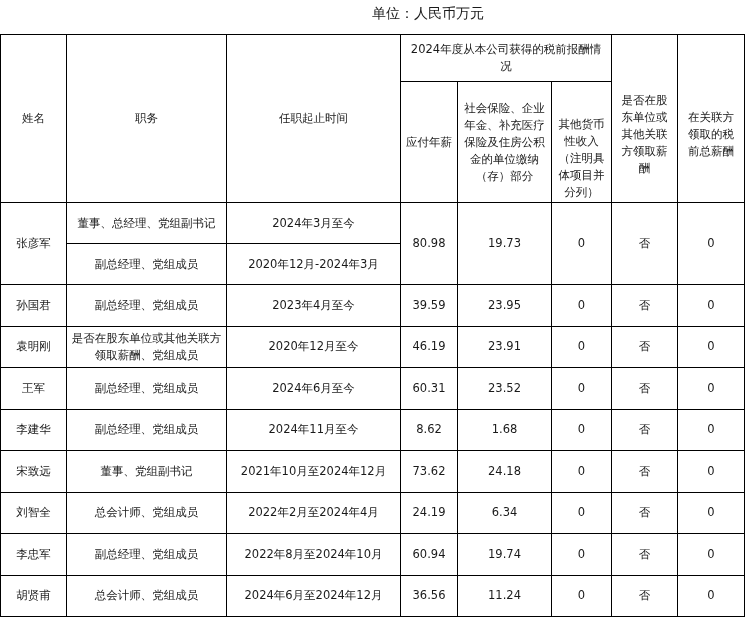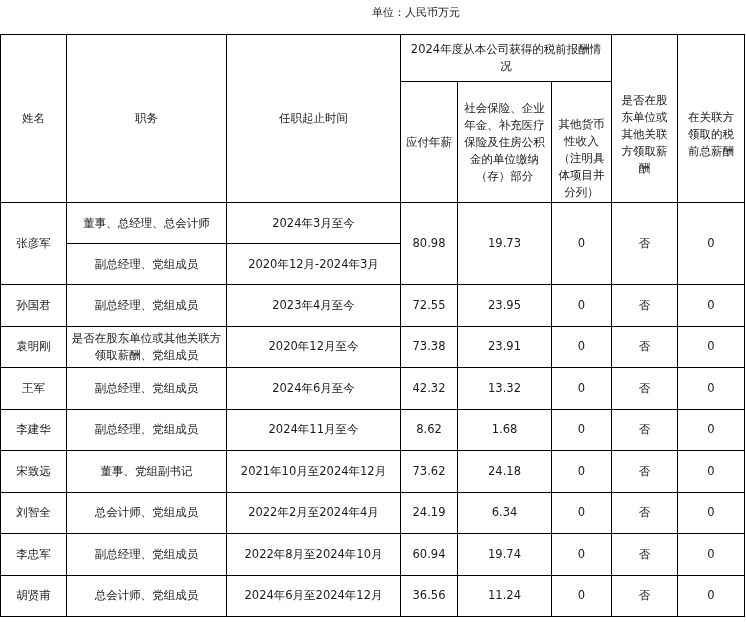"单位：人民币万元" .unit { font-size: 11px -> 14px }
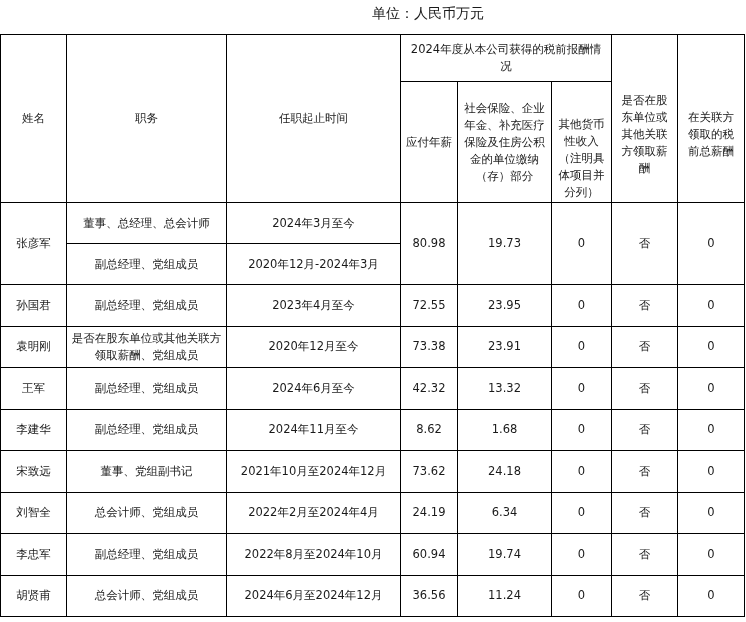"董事、总经理、总会计师" td { text: 总会计师 -> 党组副书记 }
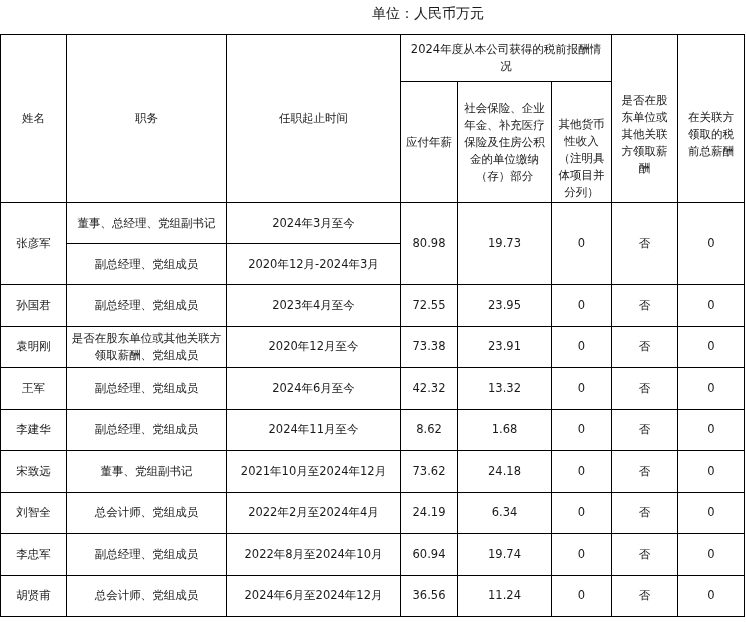"72.55" td { text: 72.55 -> 39.59 }
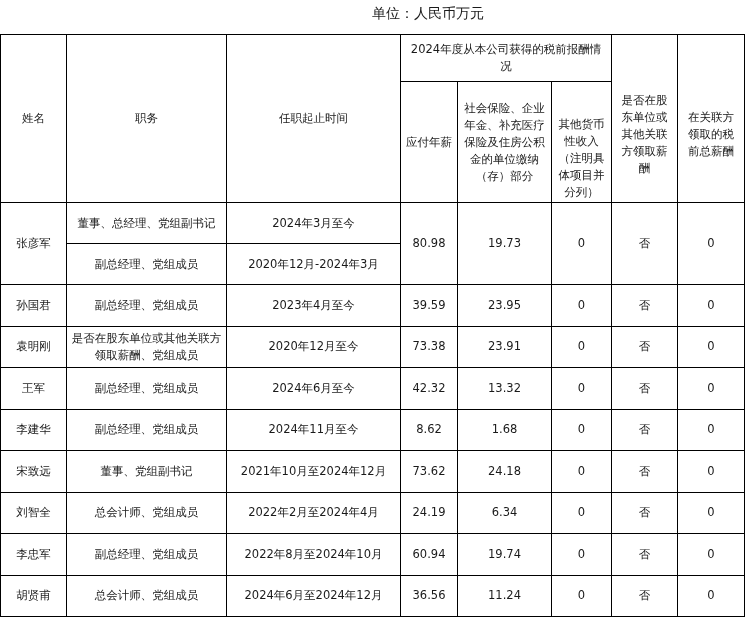"73.38" td { text: 73.38 -> 46.19 }
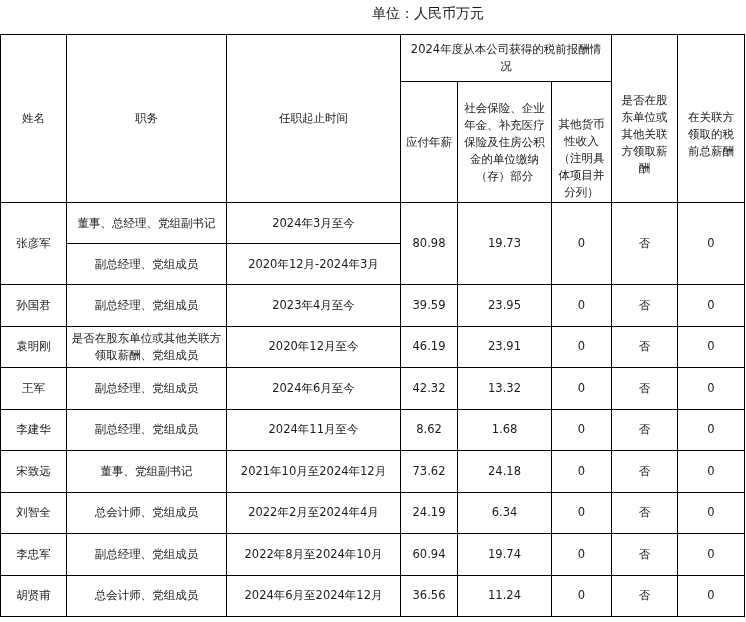"42.32" td { text: 42.32 -> 60.31 }
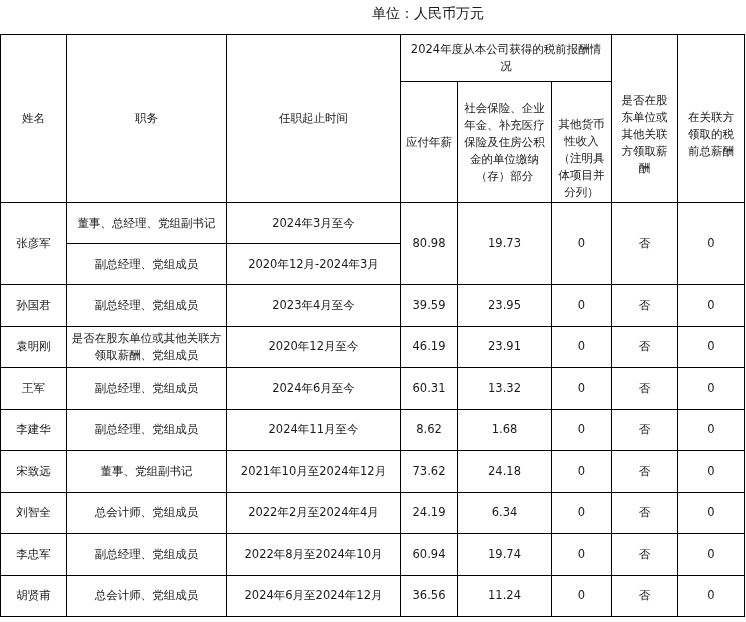"13.32" td { text: 13.32 -> 23.52 }
